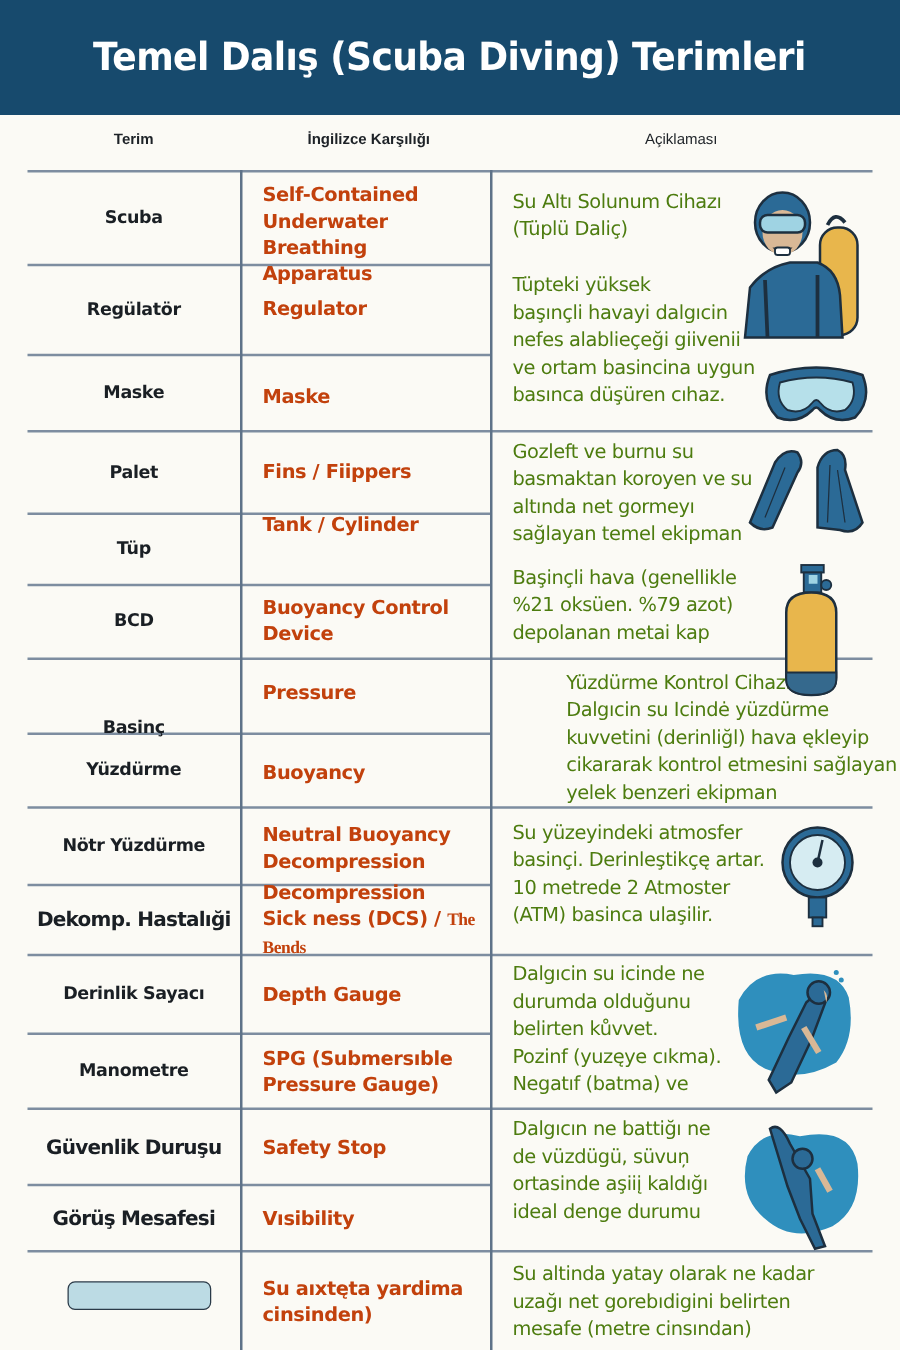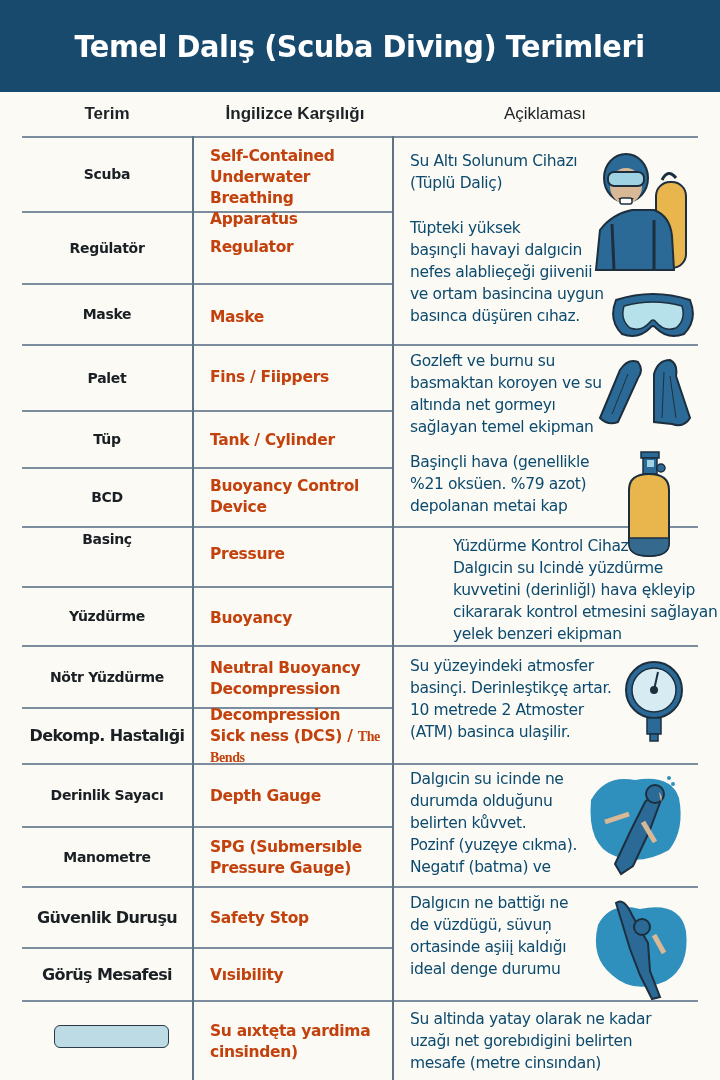"Terim" .col-head { font-size: 17px -> 12px }
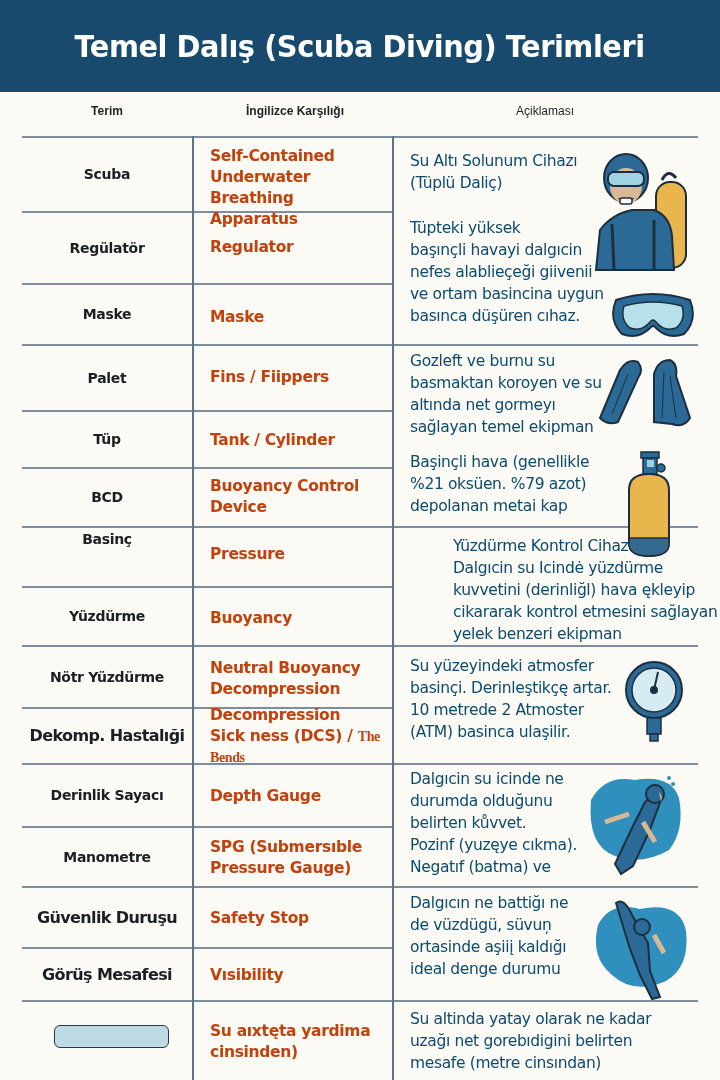"Su Altı Solunum Cihazı" .desc-cell { color: #0c4a6e -> #4d7c0f }
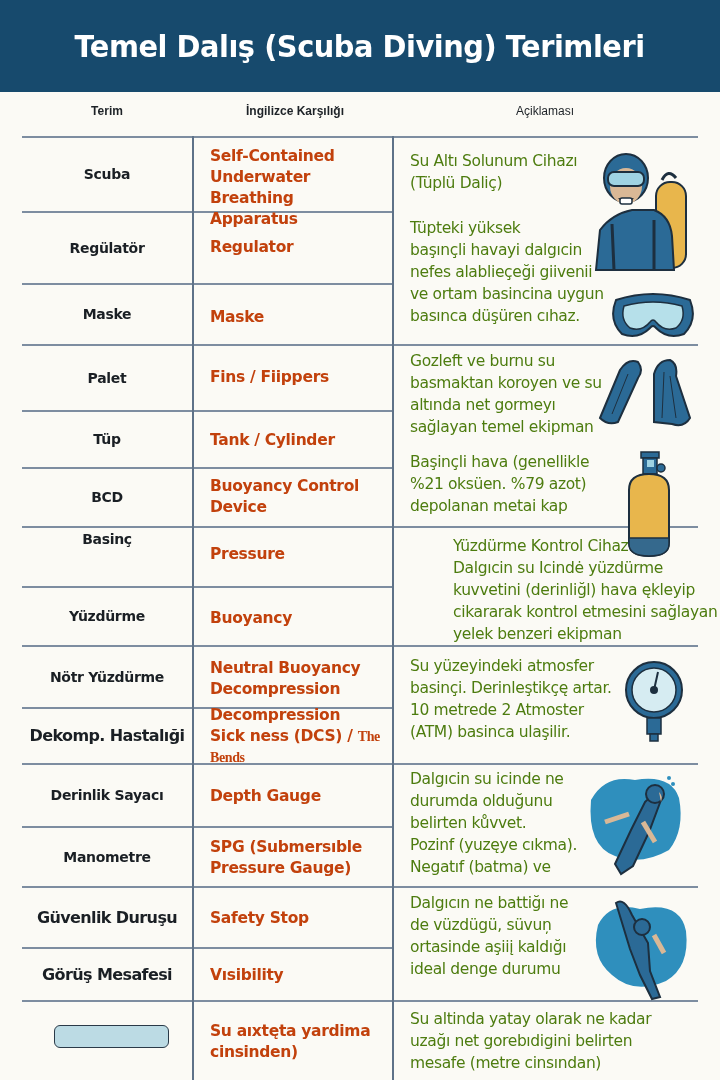"Tank / Cylinder" div.eng { top: 411px -> 391px }
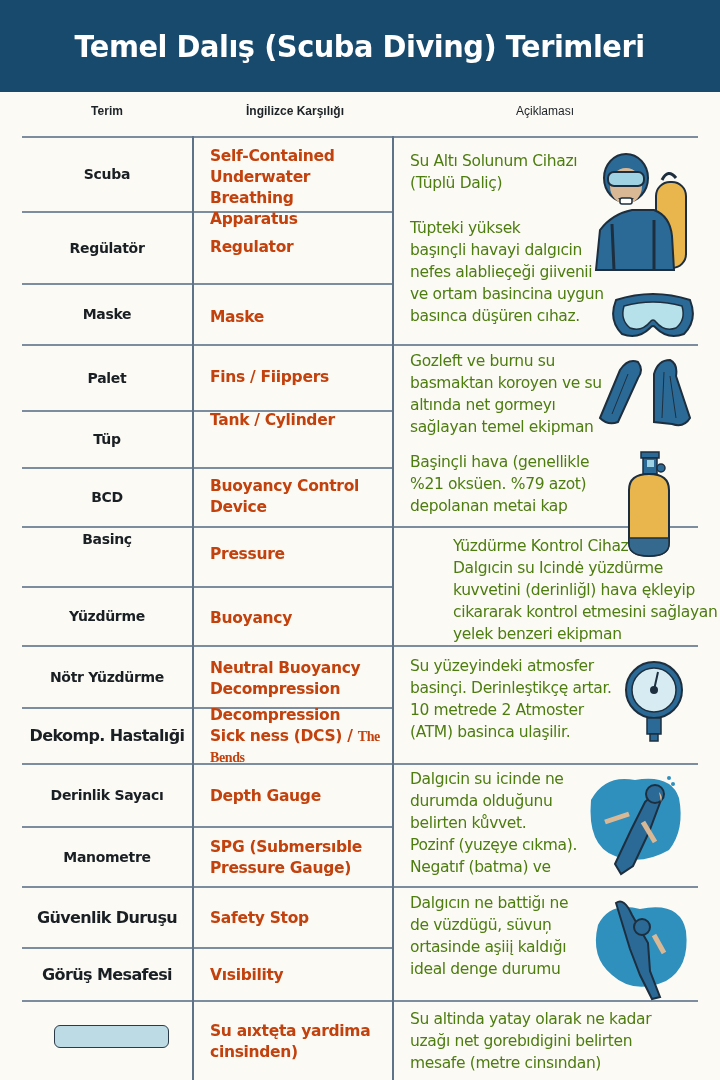"Basinç" div.term { top: 509px -> 552px }
